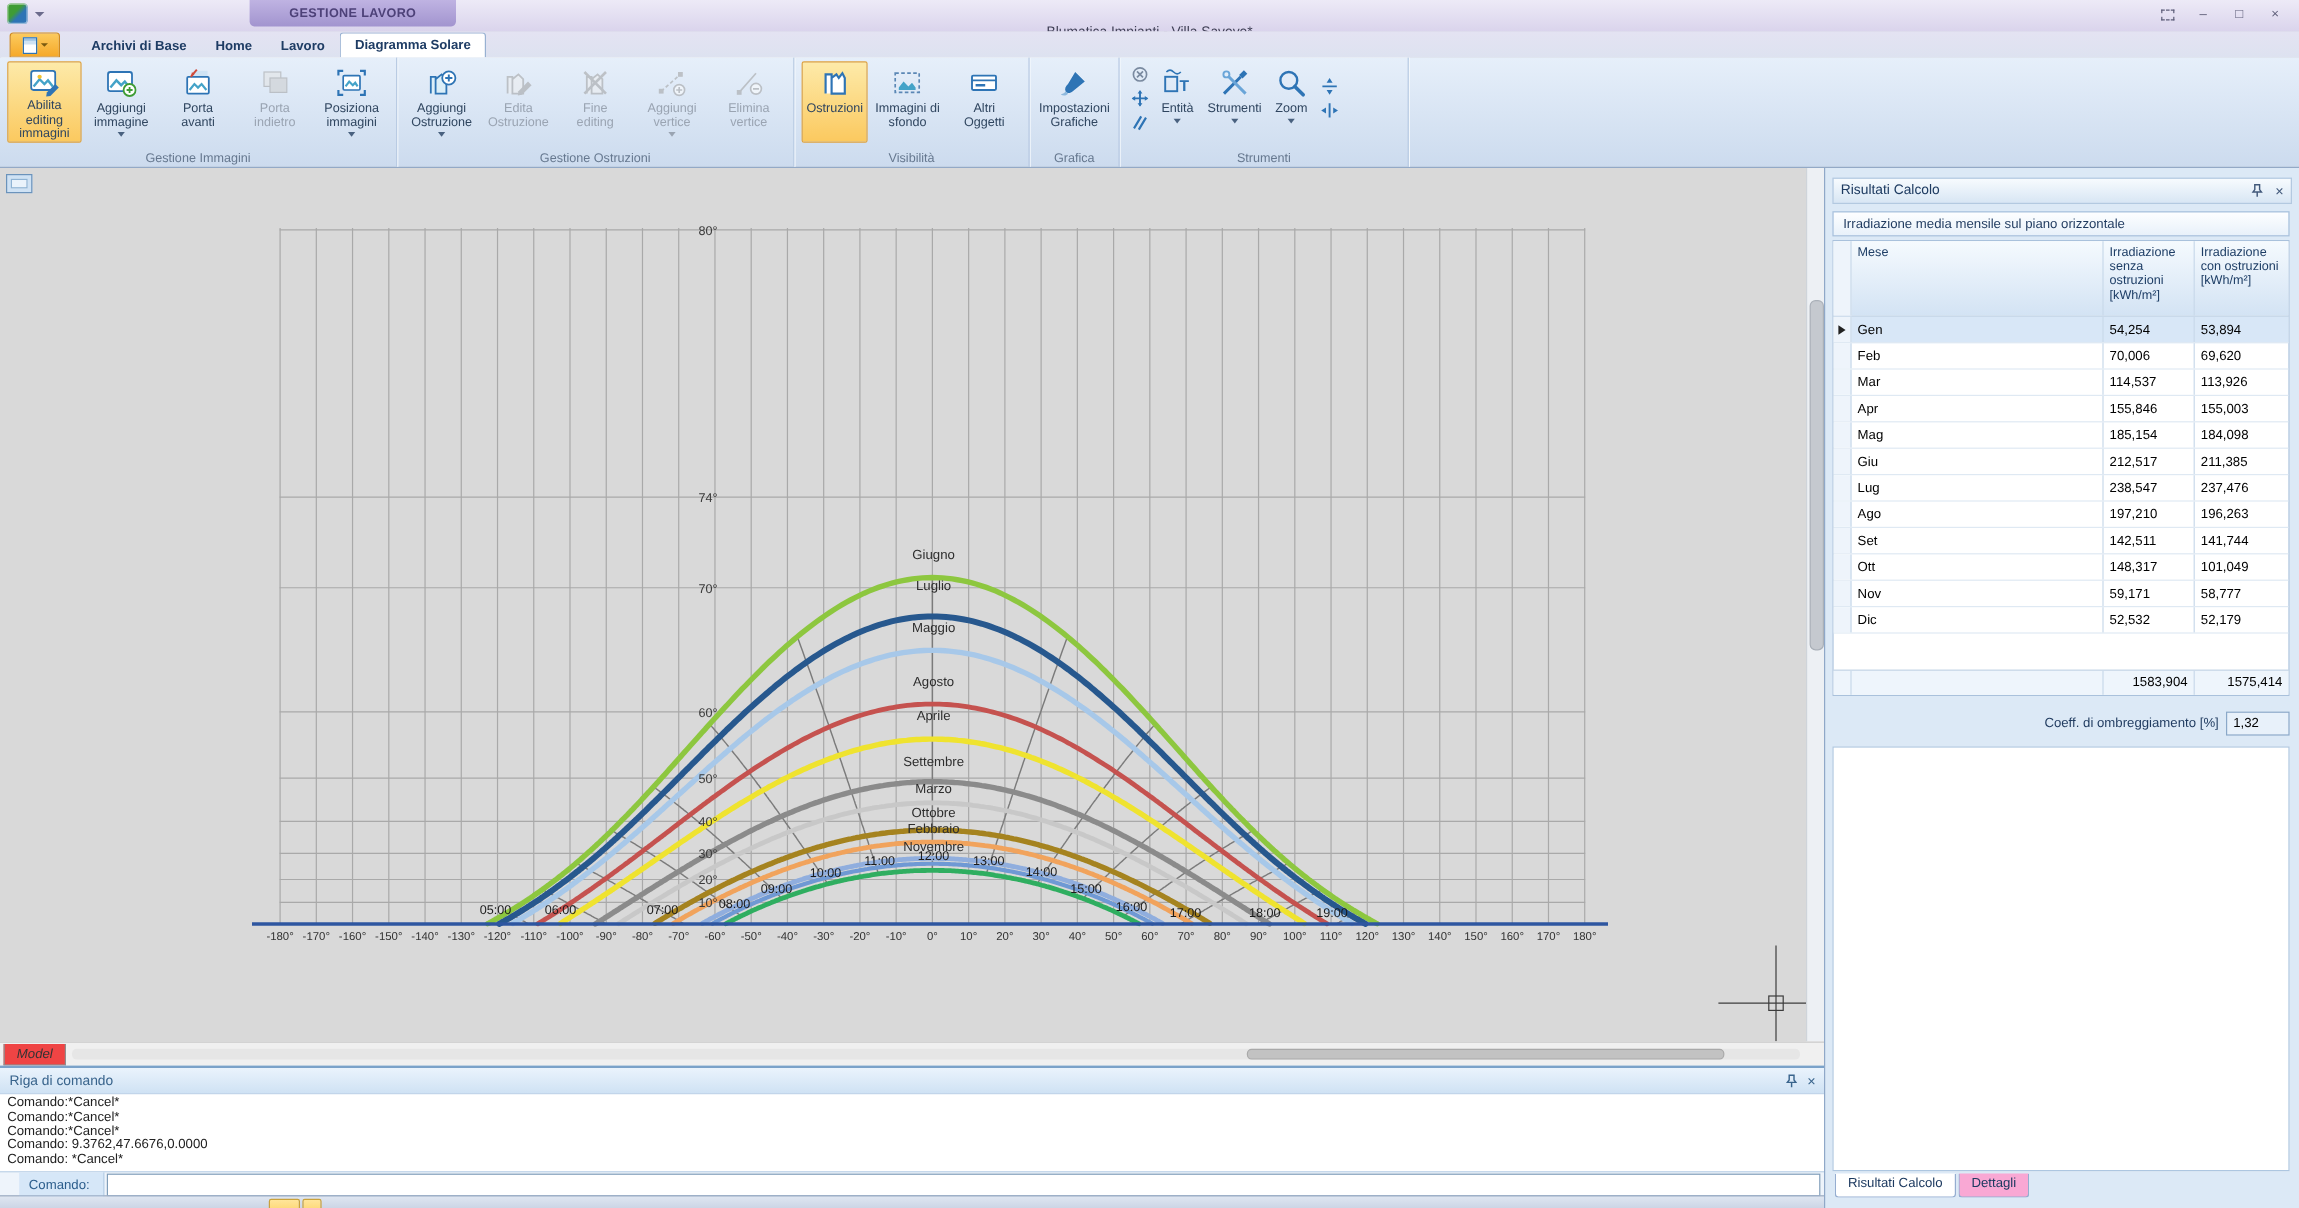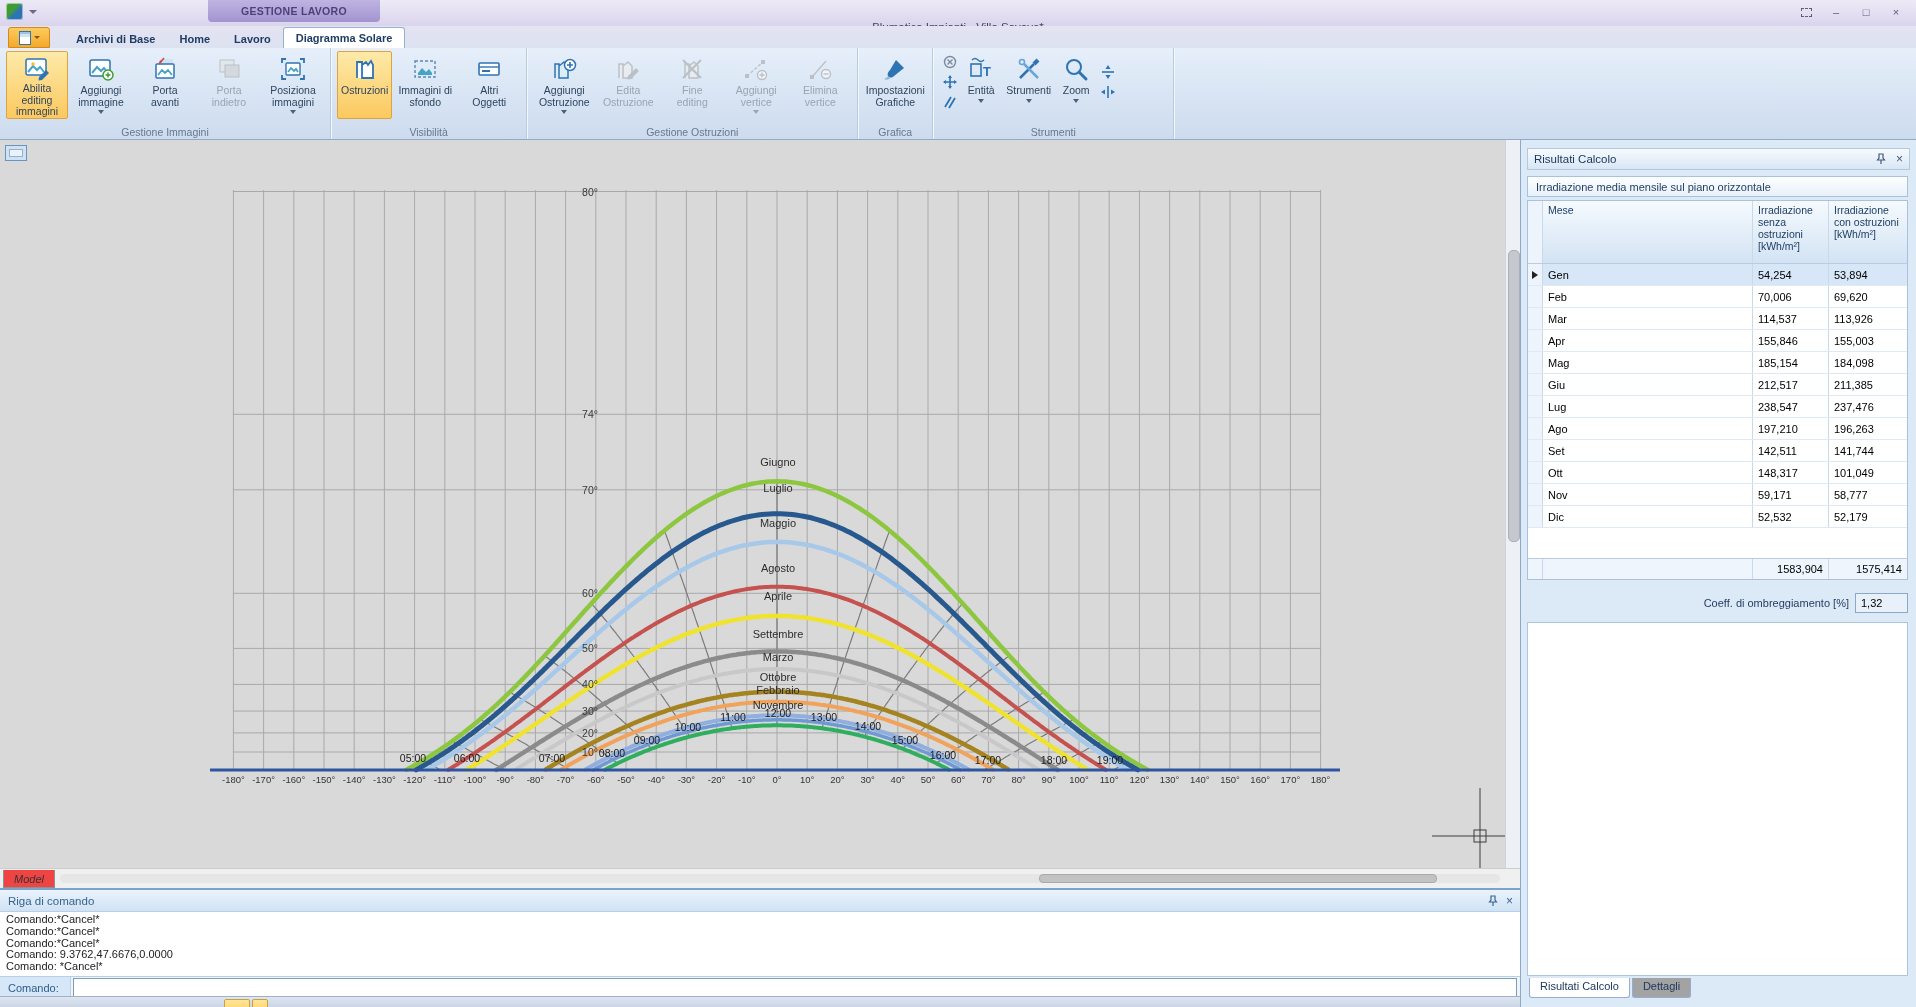"Ostruzioni" div.rgroup { order: before "Aggiungi Ostruzione" -> after "Aggiungi Ostruzione" }
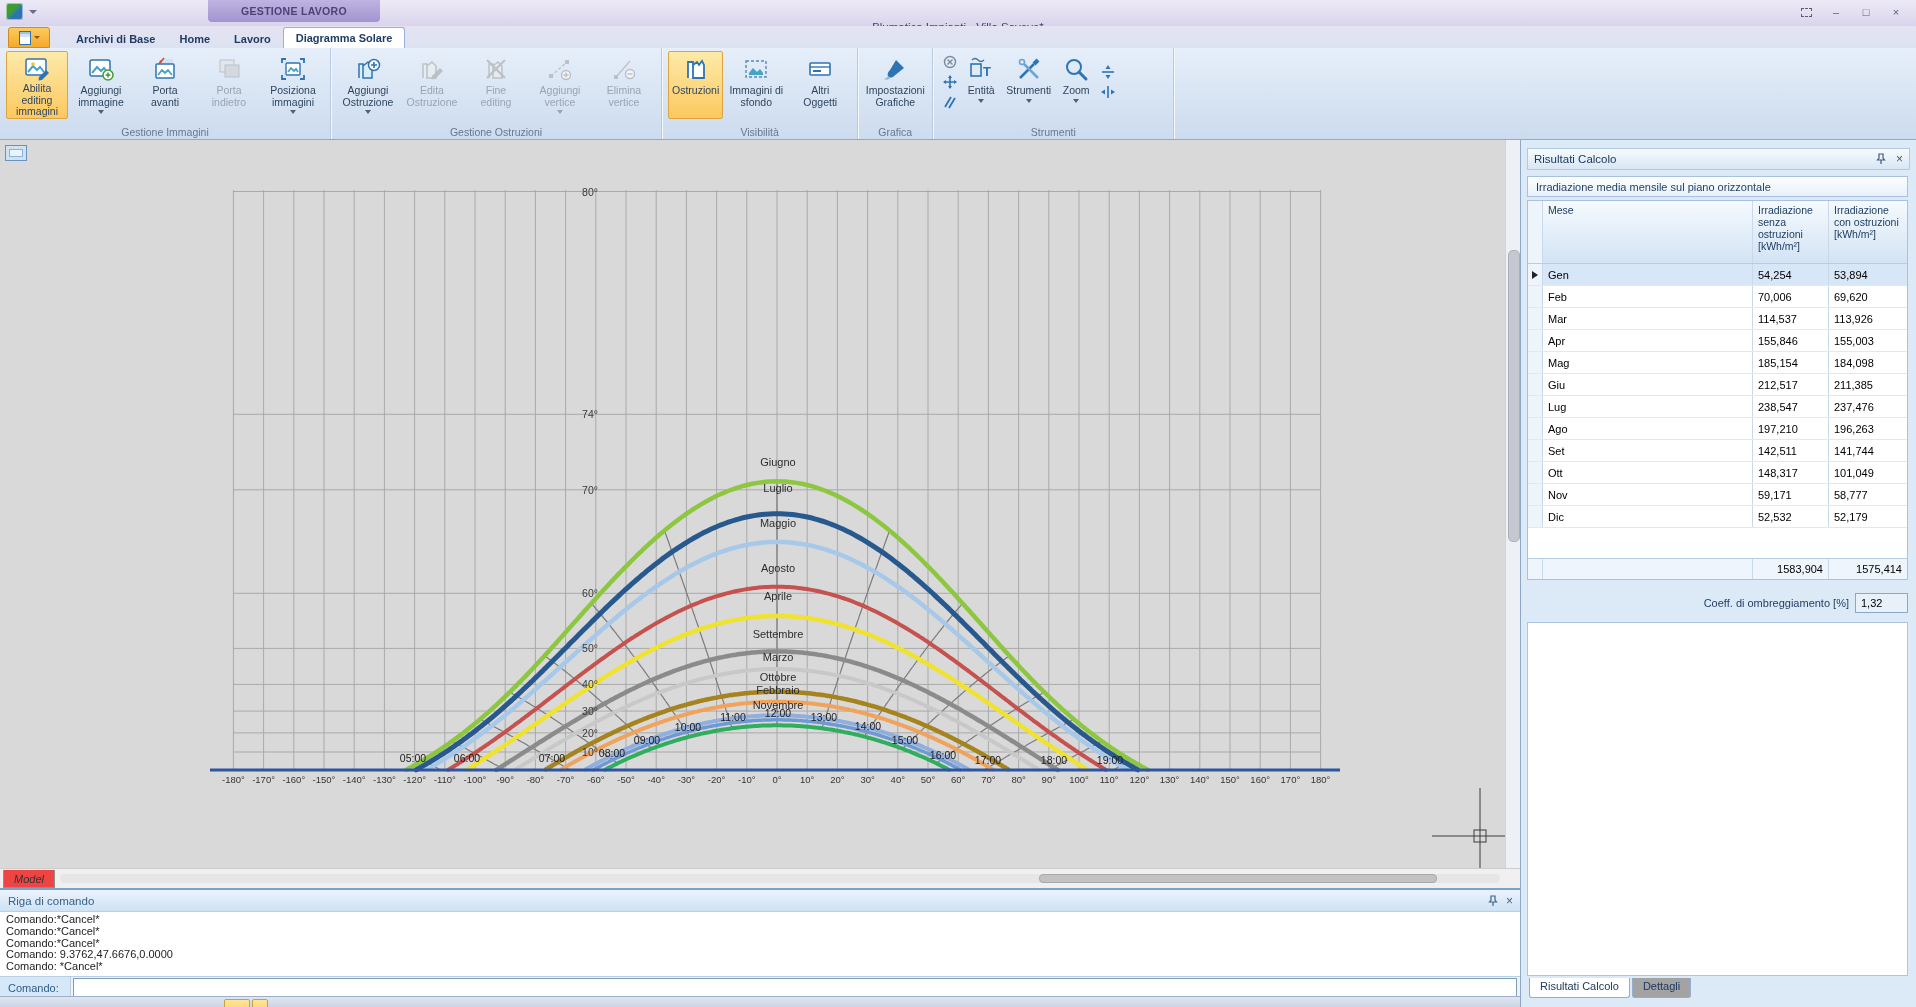"Comando:" .cmdinput { padding-left: none -> 16px }
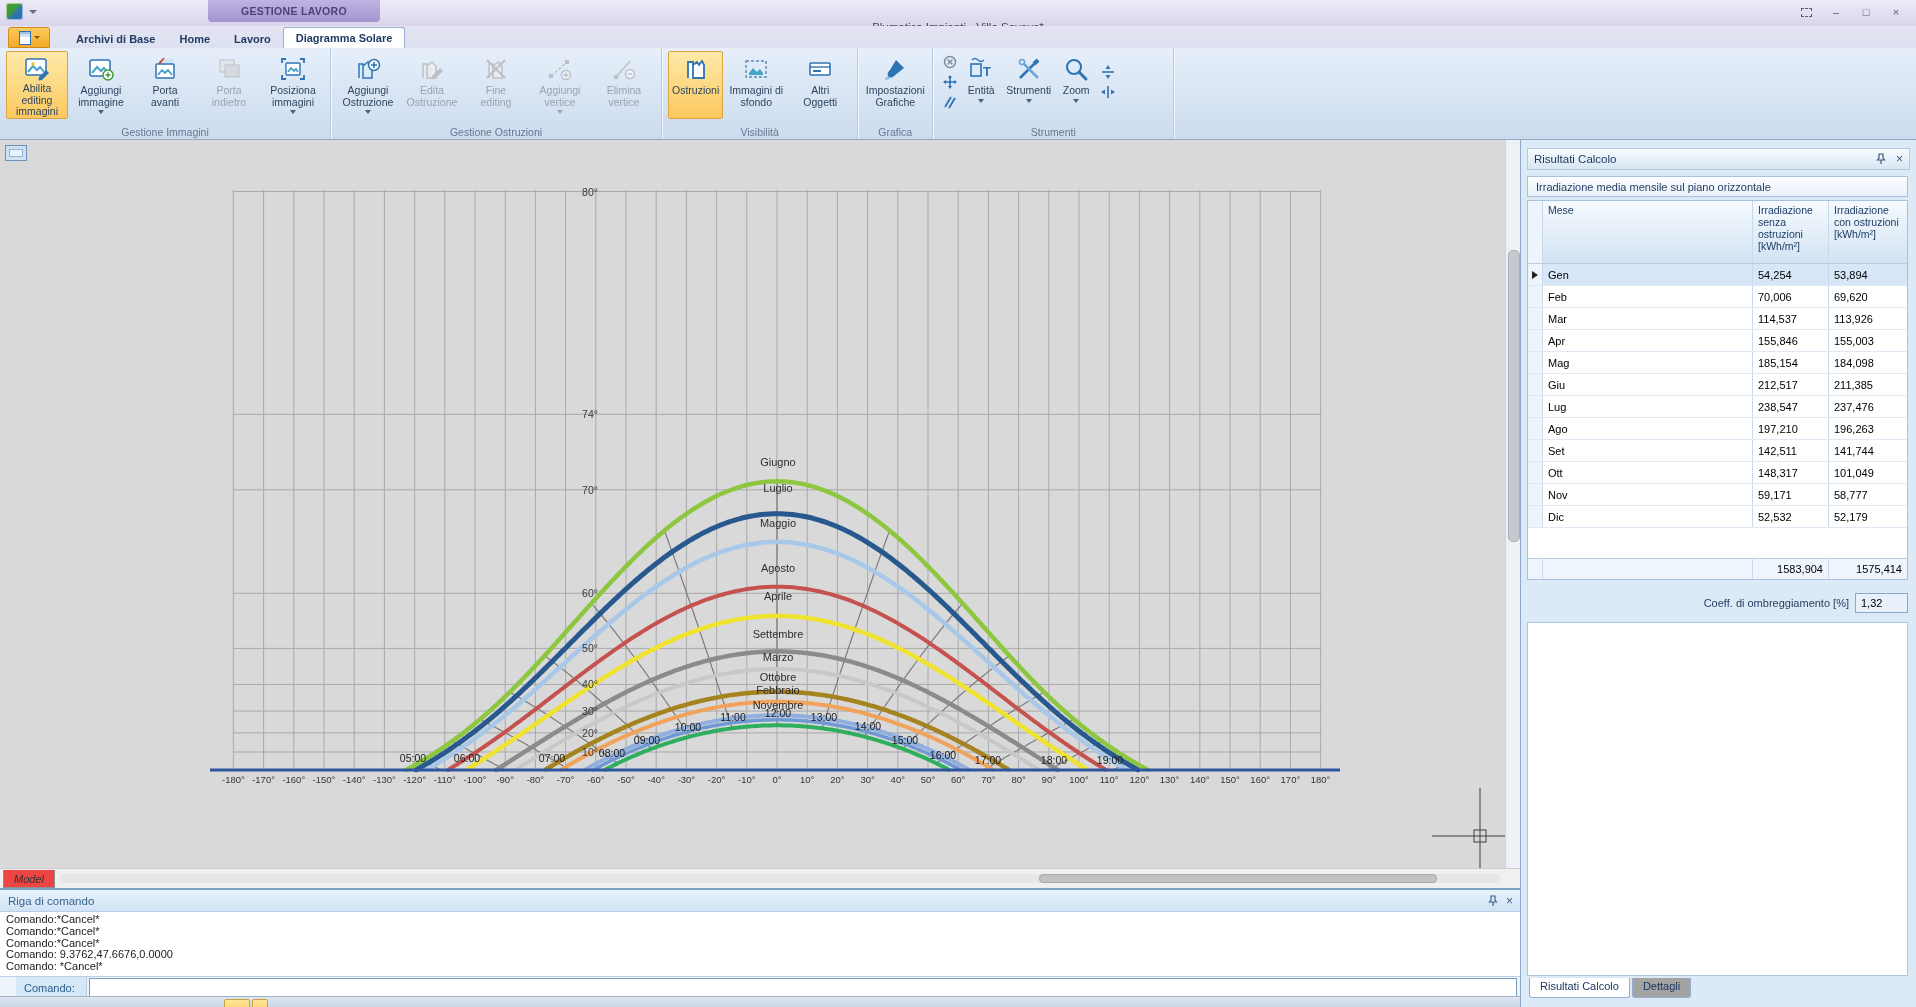"Dettagli" .rp-tab { background: #a3a3a3 -> #f9a8d4 }
